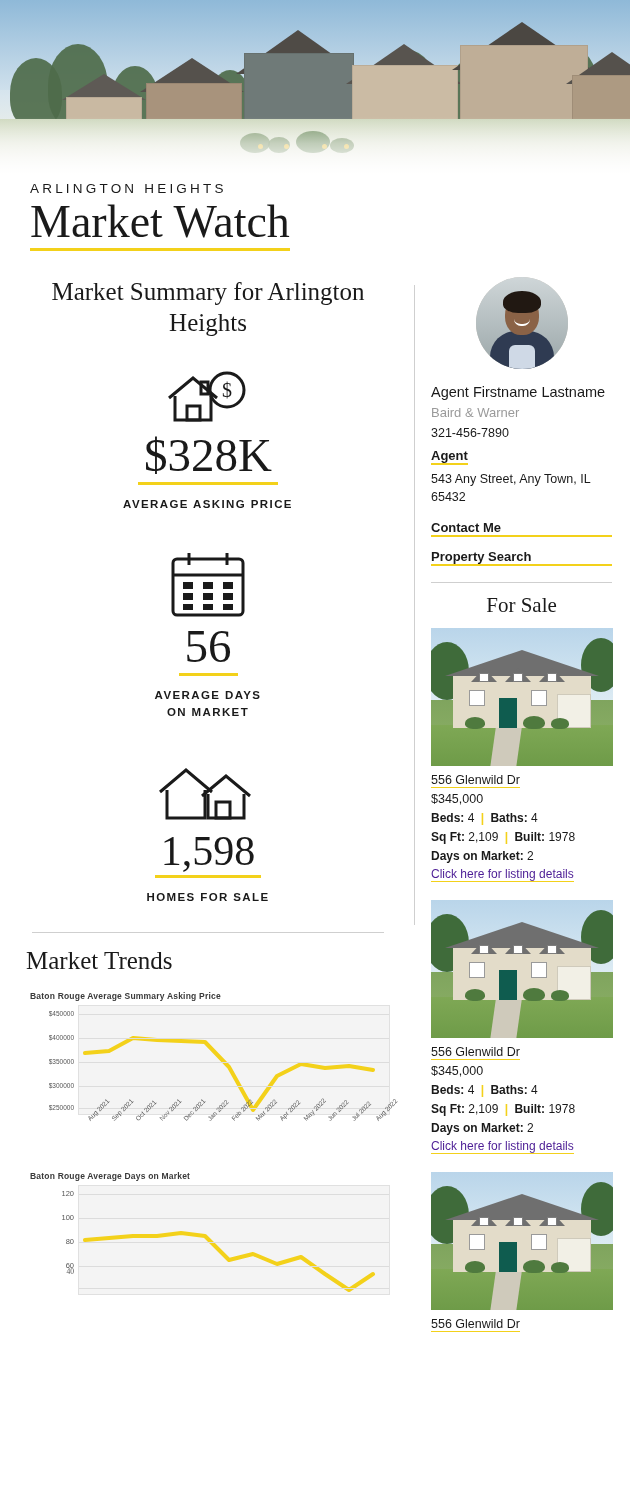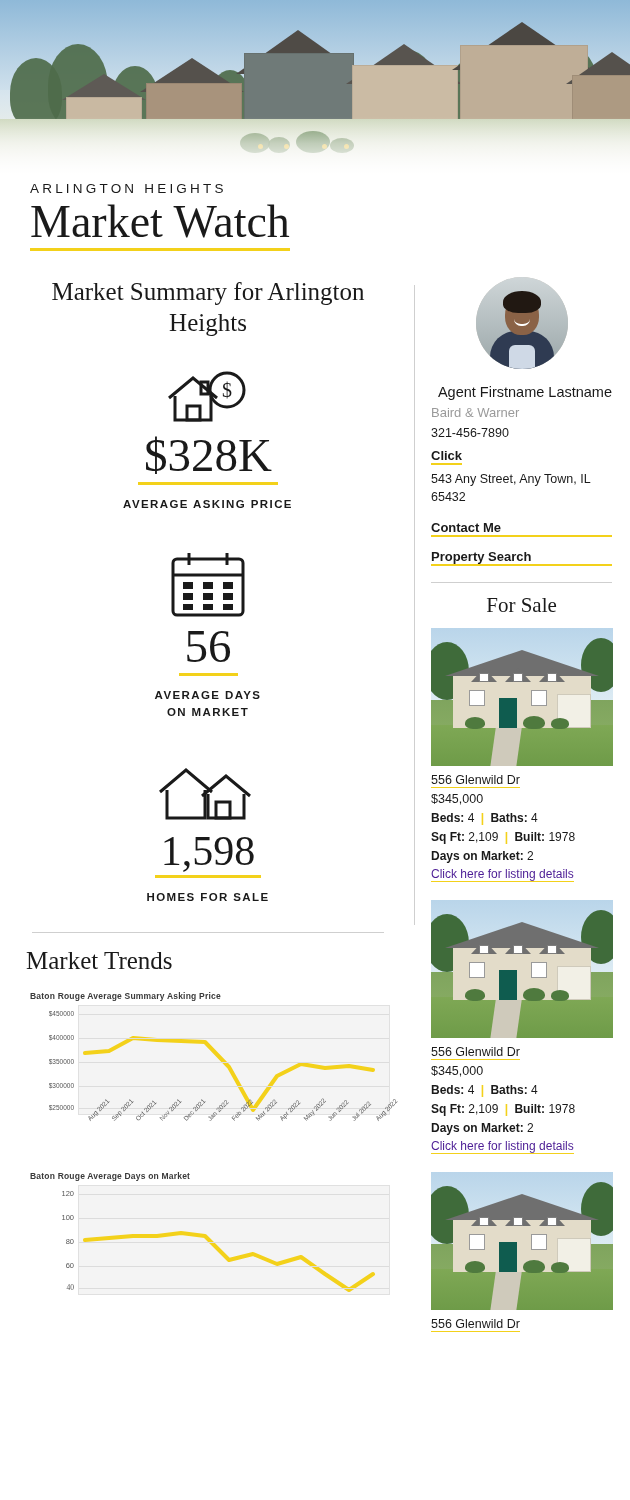"Agent Firstname Lastname" .agent-name { text-align: right -> none }
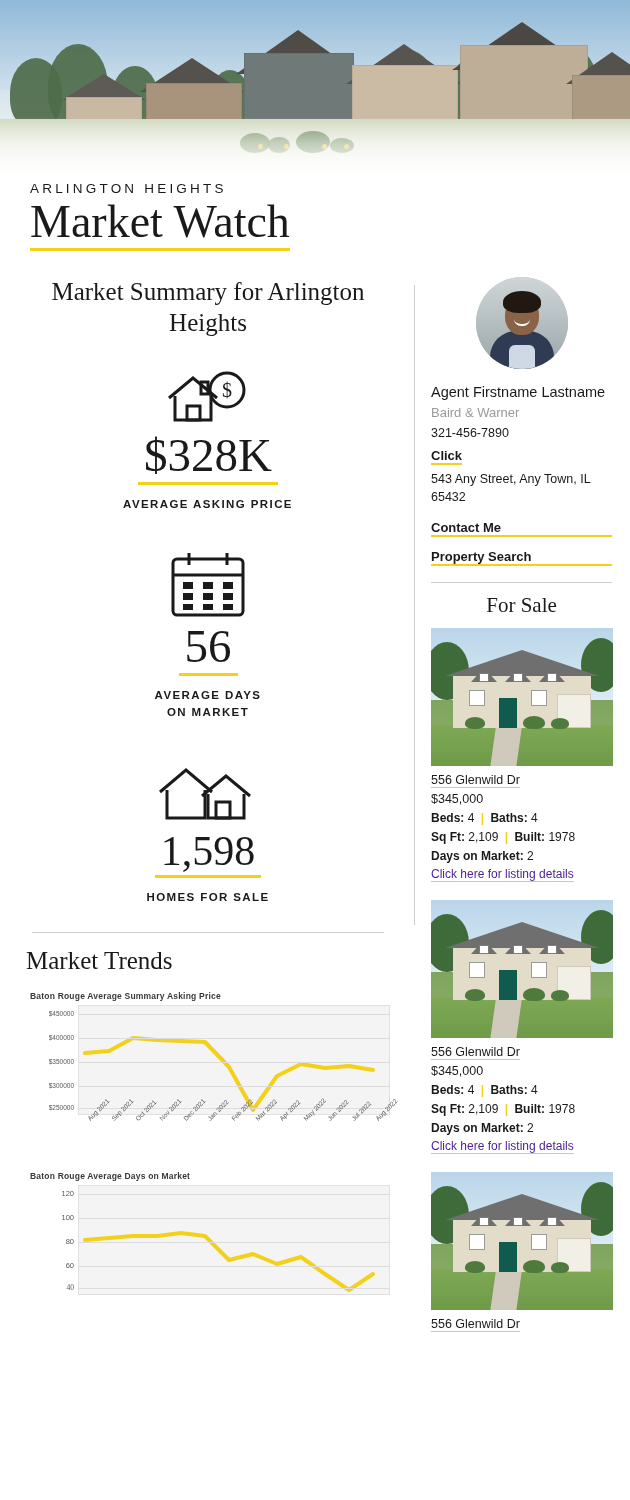"Click" a.link-yellow { text: Click -> Agent }
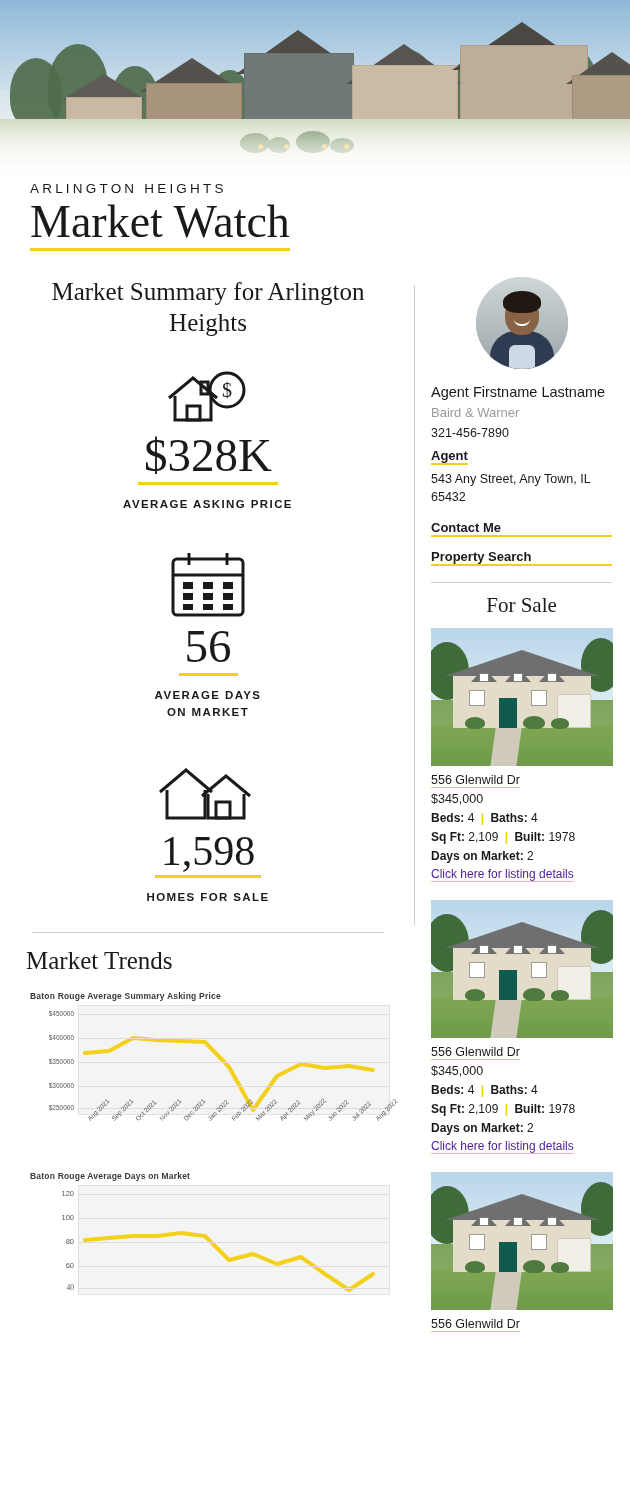"40" div.ylab2 { top: 102px -> 86px }
